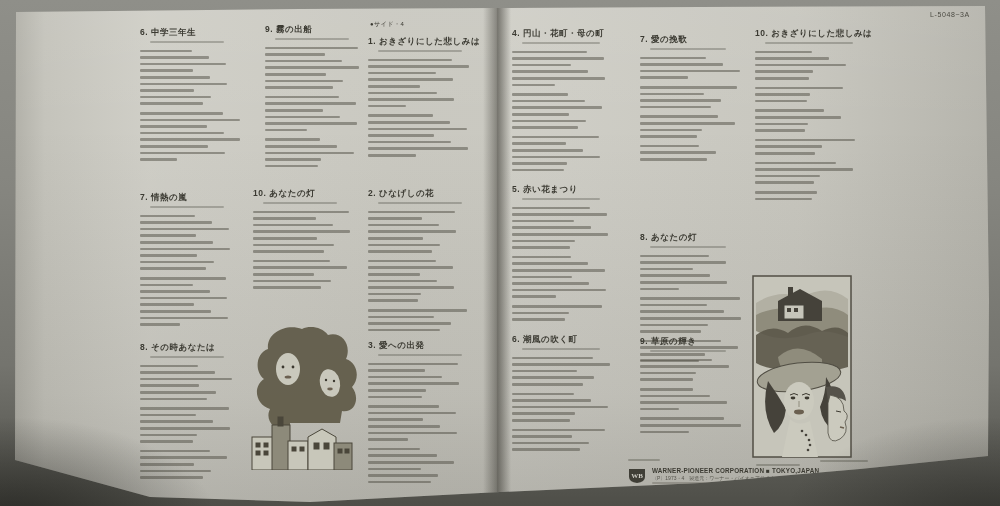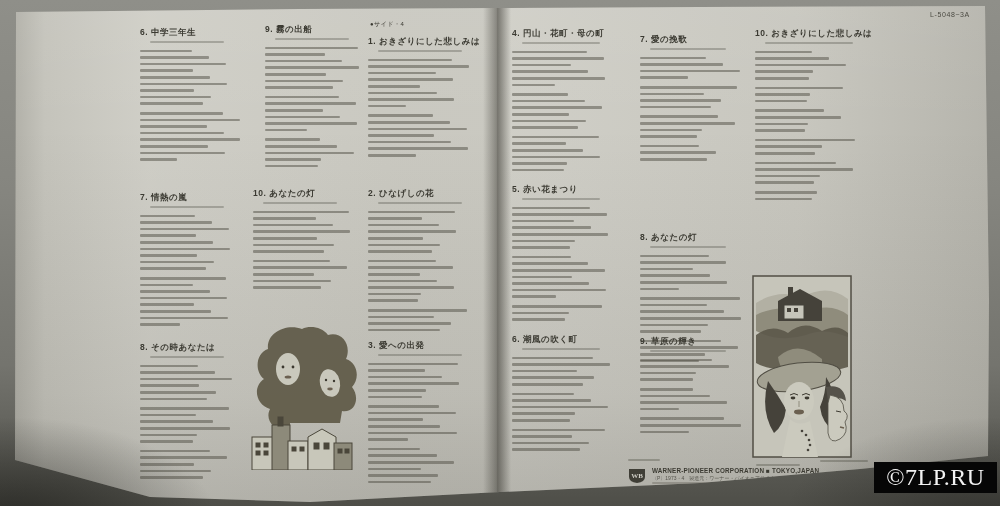"©7LP.RU" div.watermark { html: <div> <span>©7LP.RU</span> </div> -> none }
